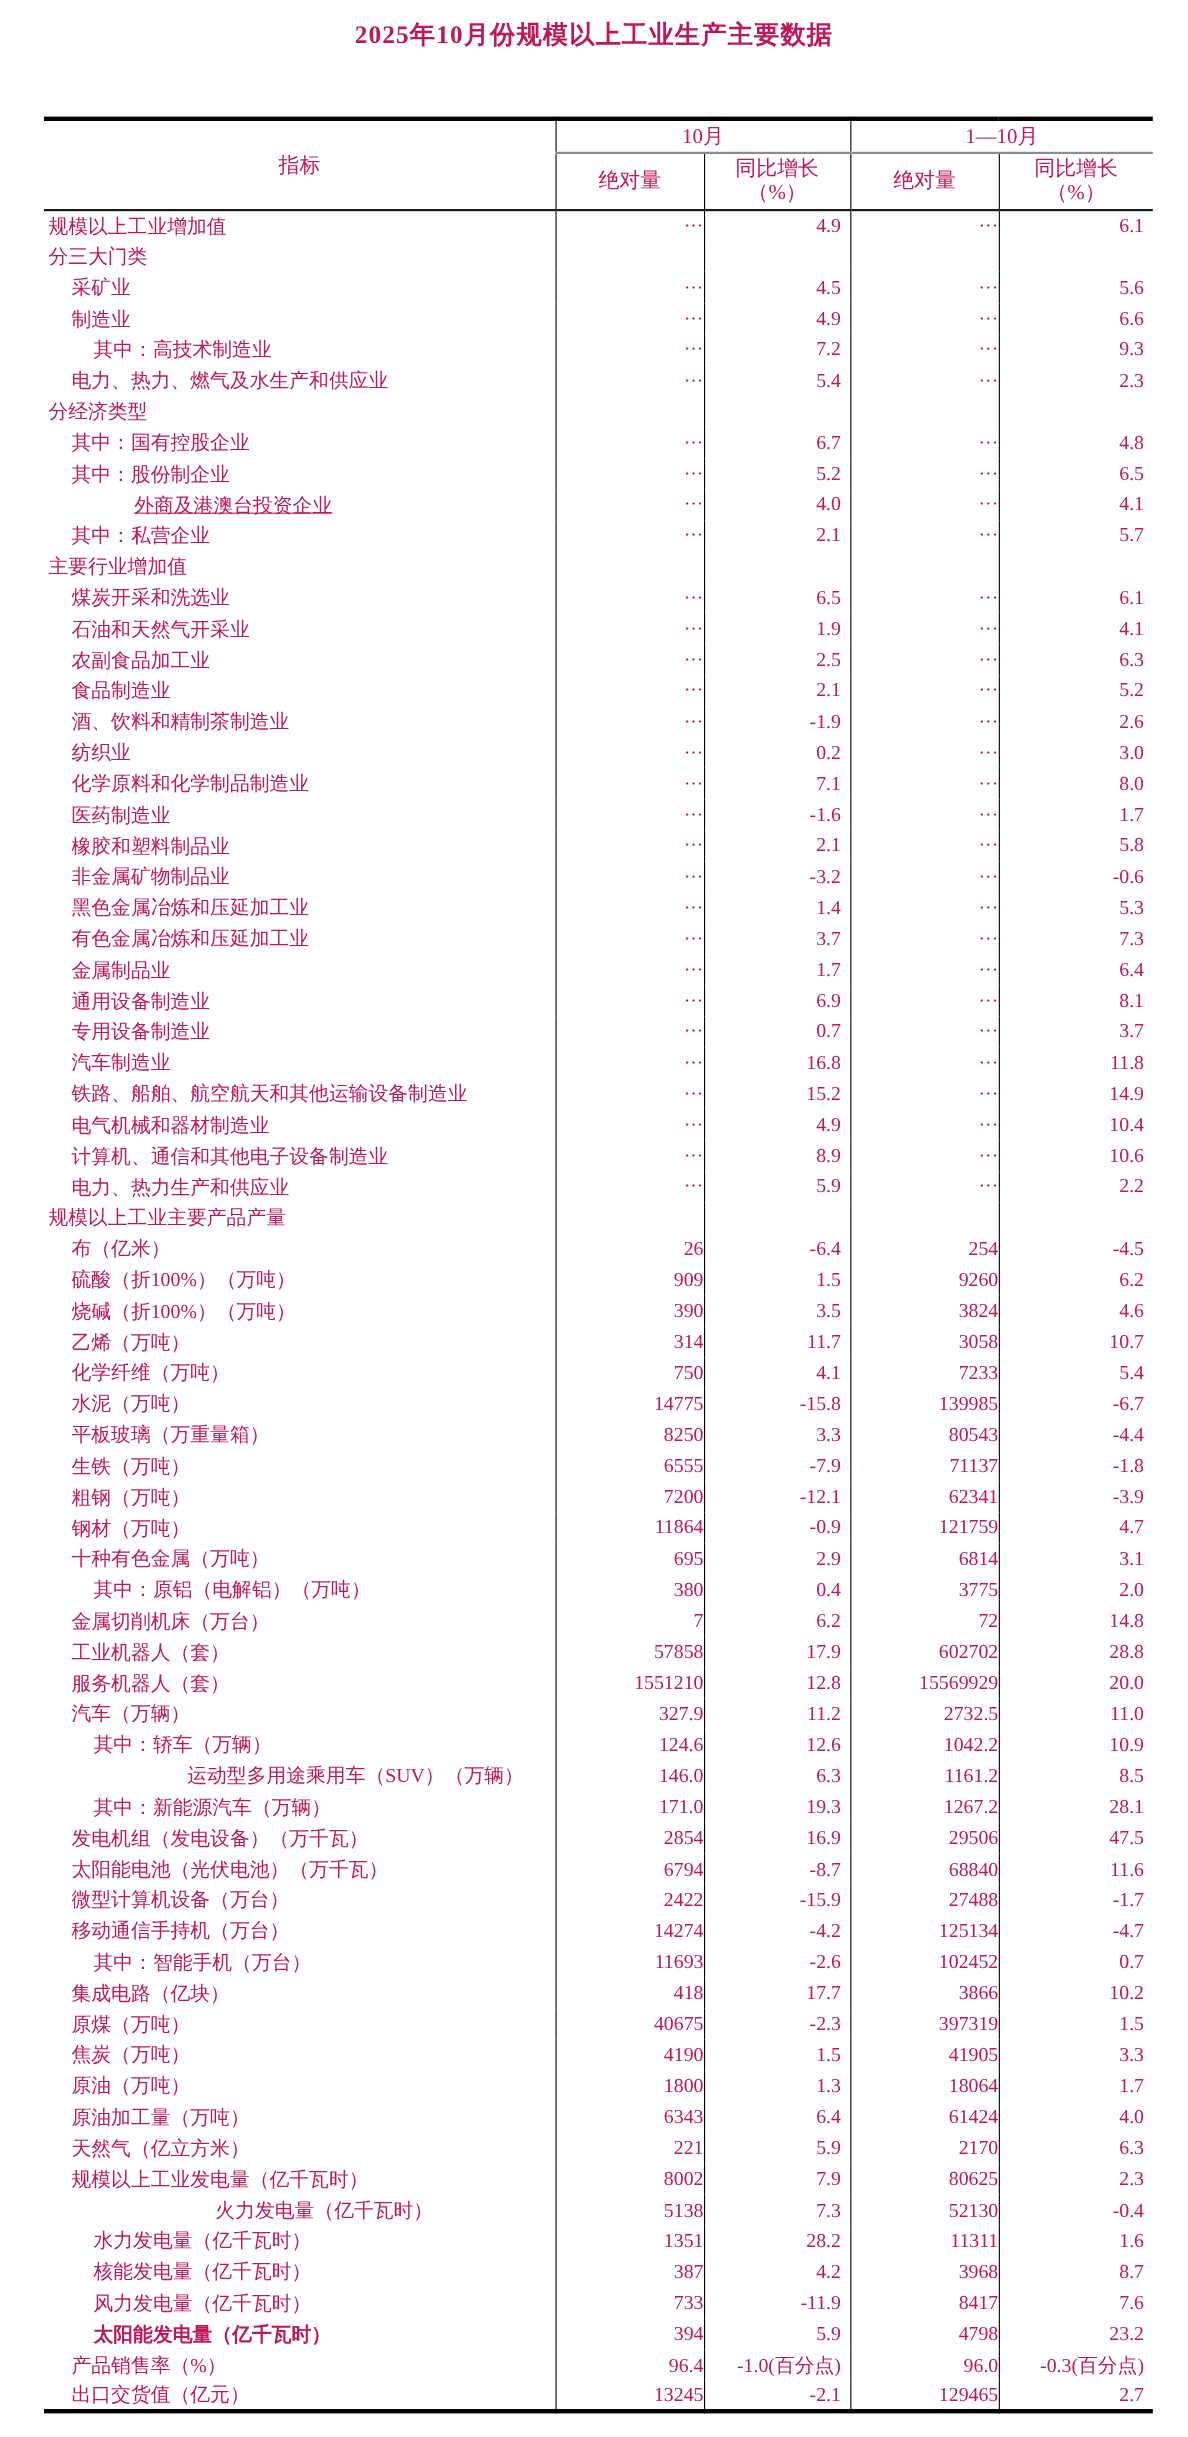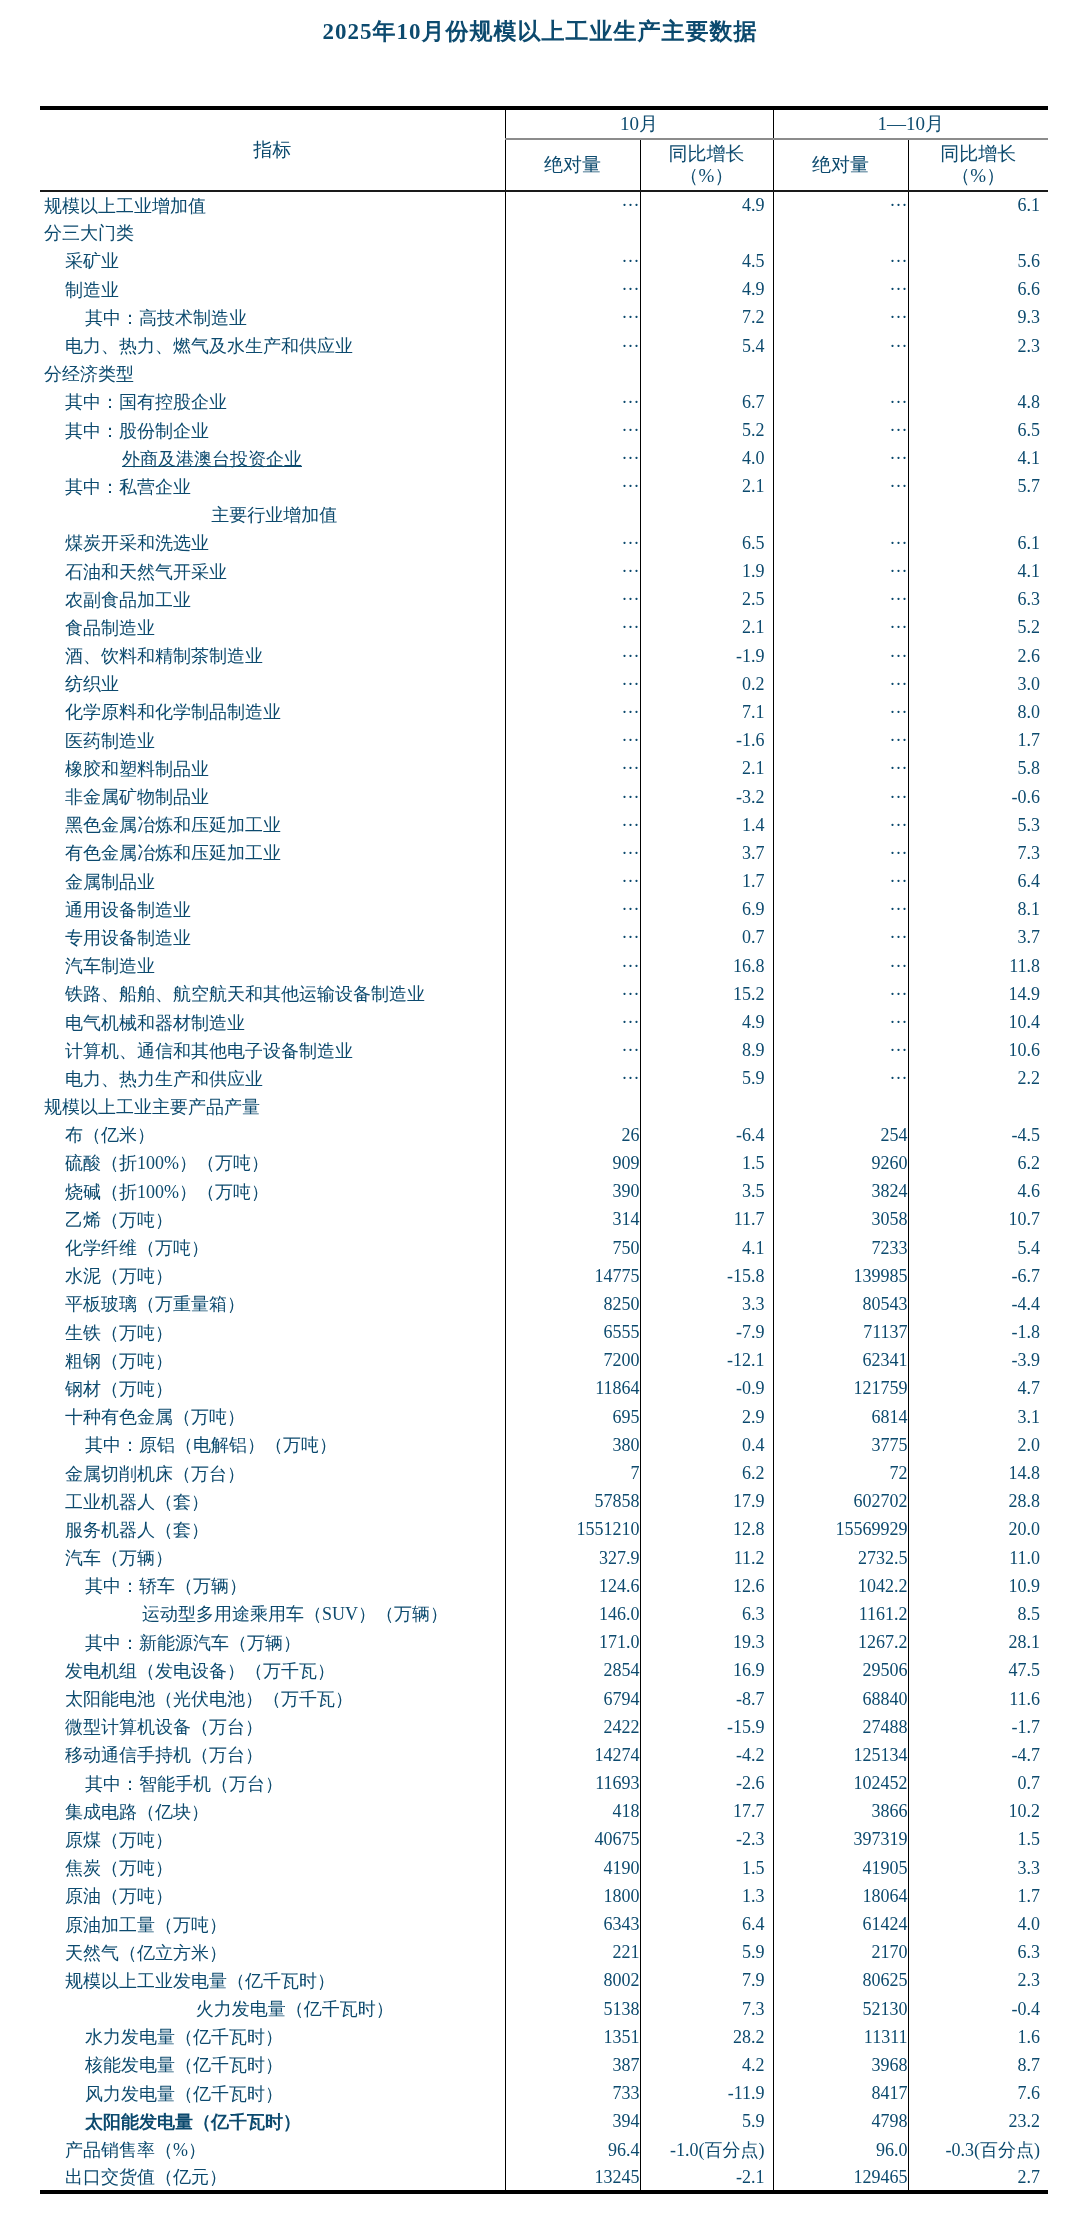"2025年10月份规模以上工业生产主要数据" .page { color: #0c4a6e -> #be185d }
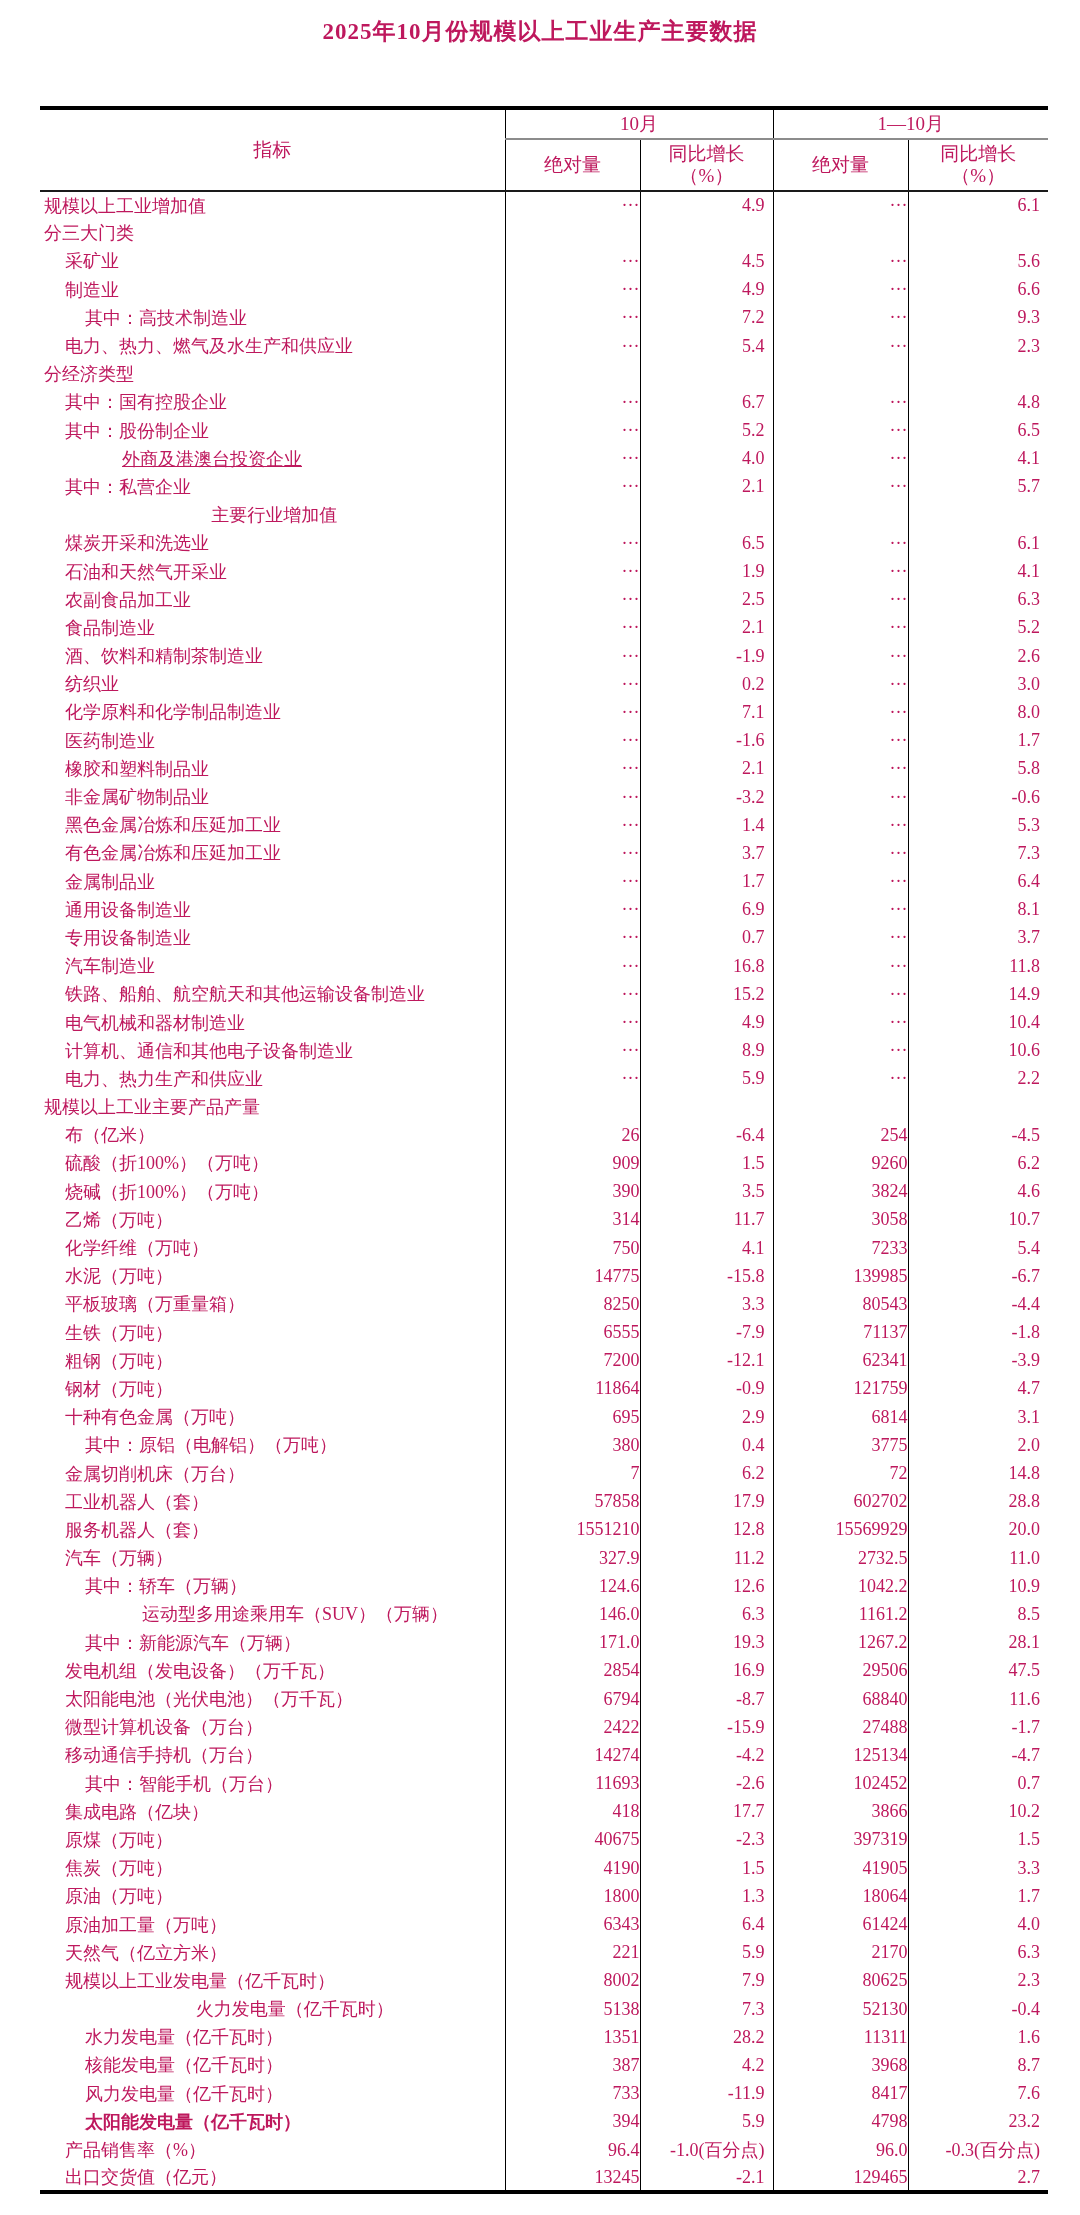"主要行业增加值" td.lbl { text-align: center -> none }
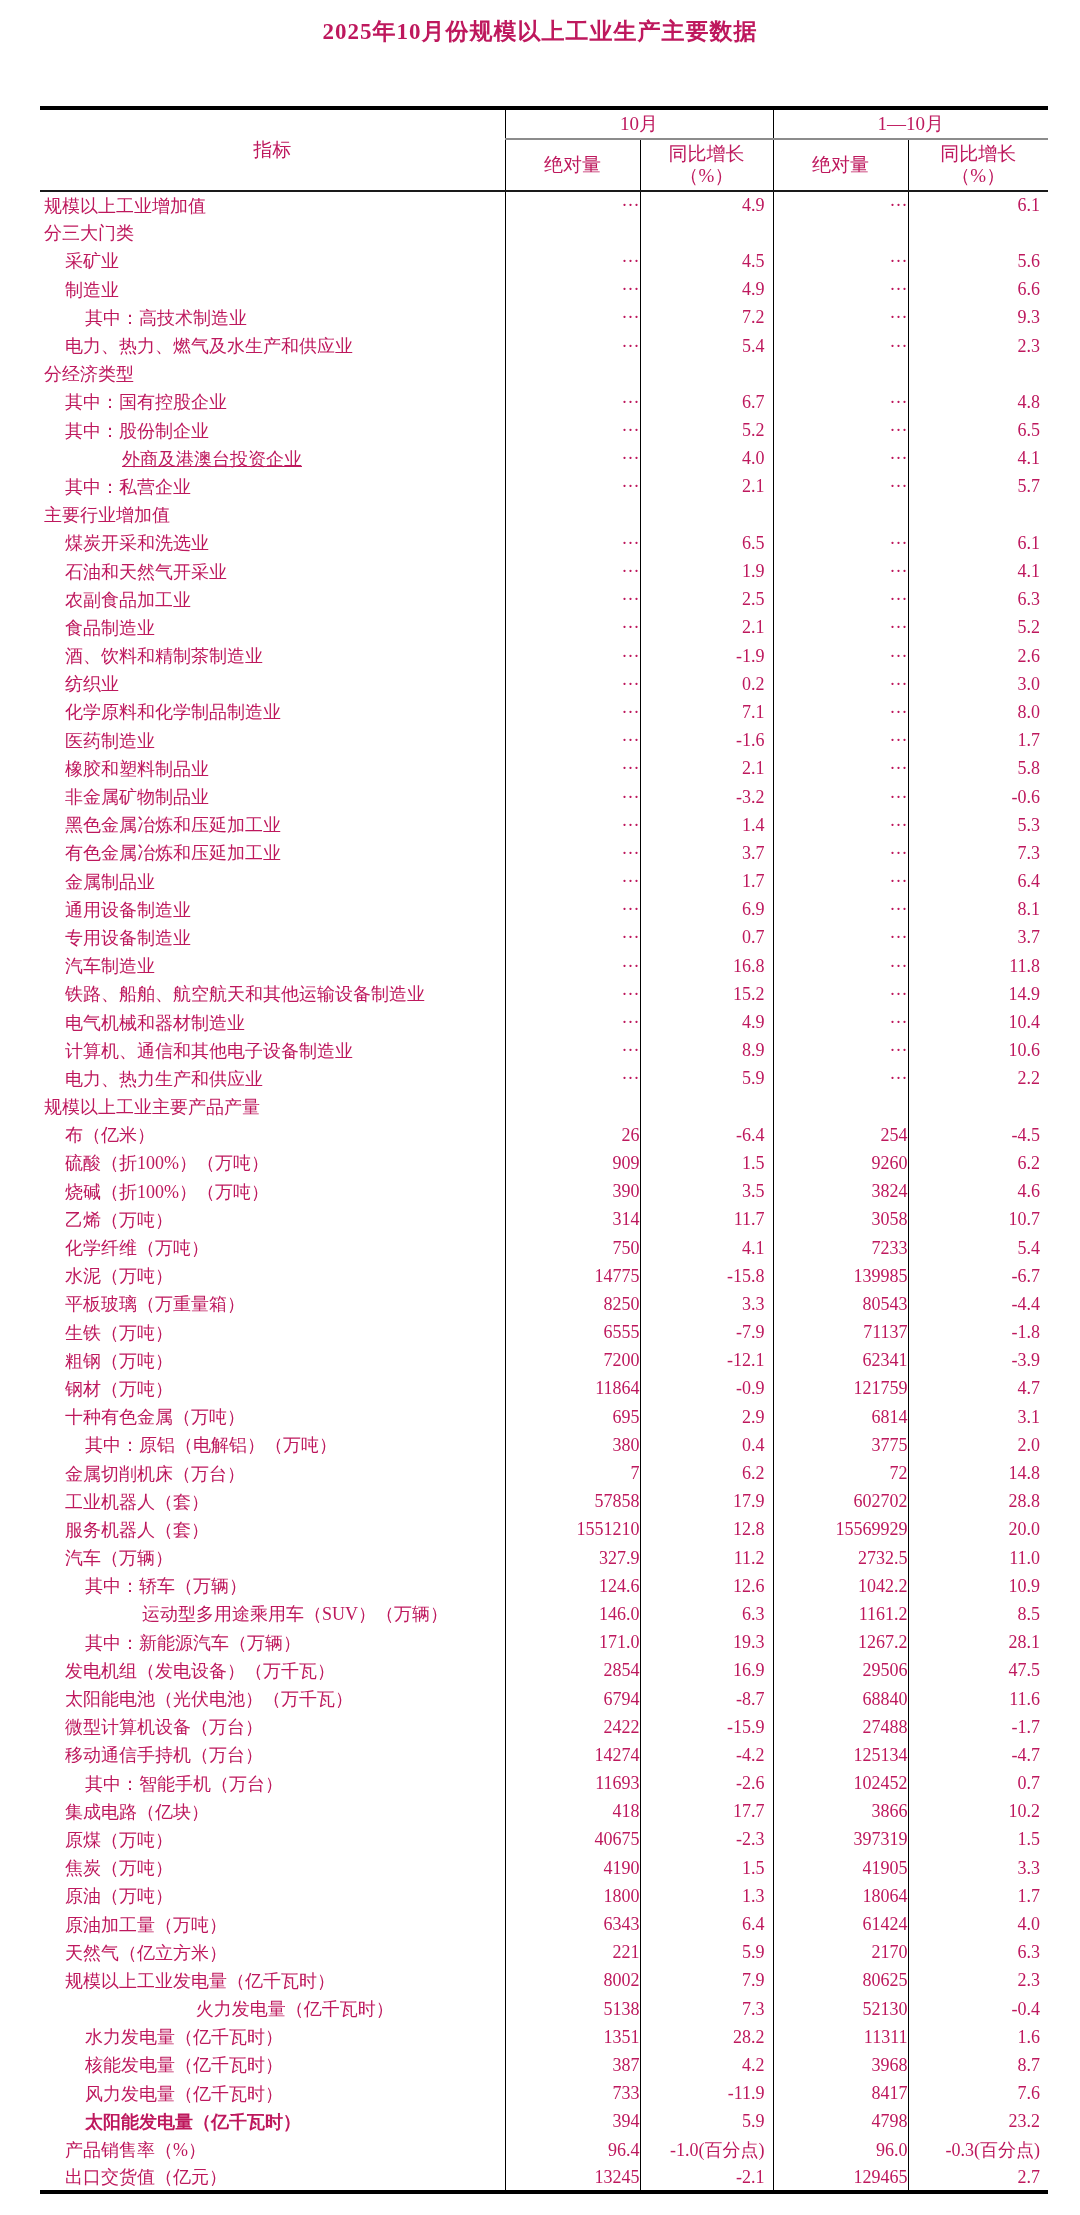"运动型多用途乘用车（SUV）（万辆）" td.lbl { text-align: none -> center }
